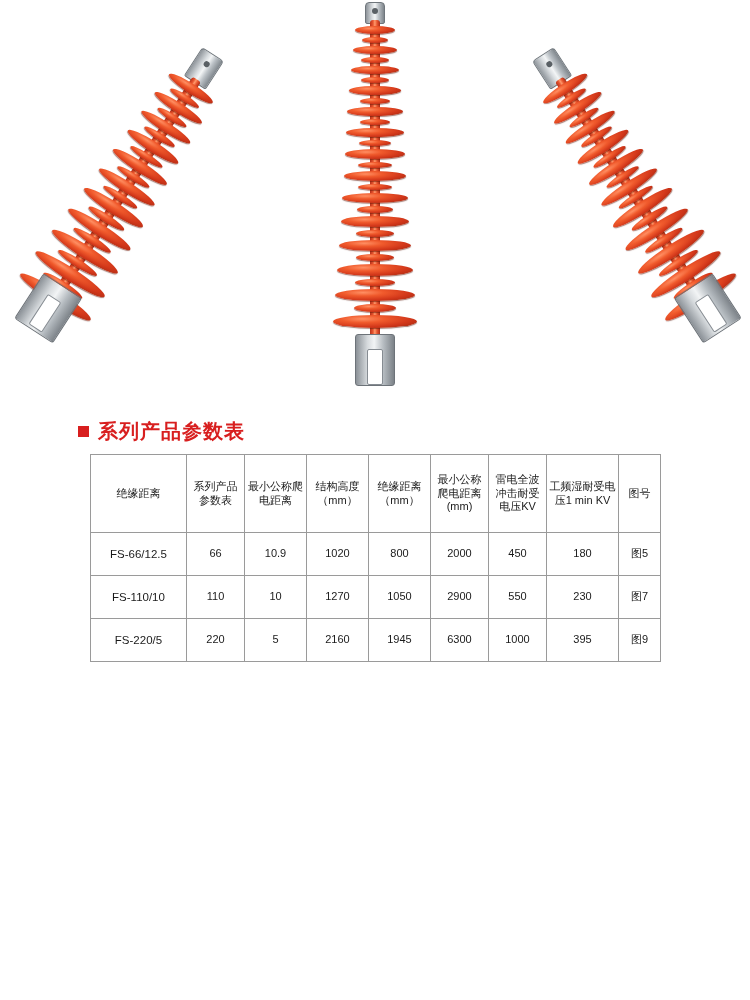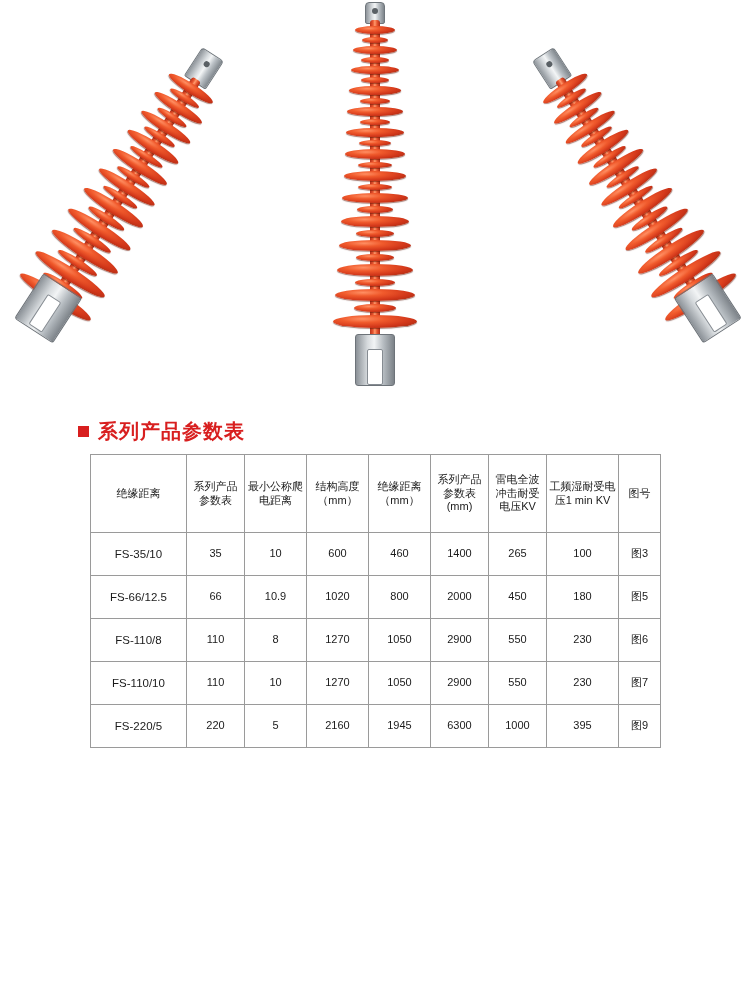"系列产品参数表(mm)" th { text: 系列产品参数表 -> 最小公称爬电距离 }
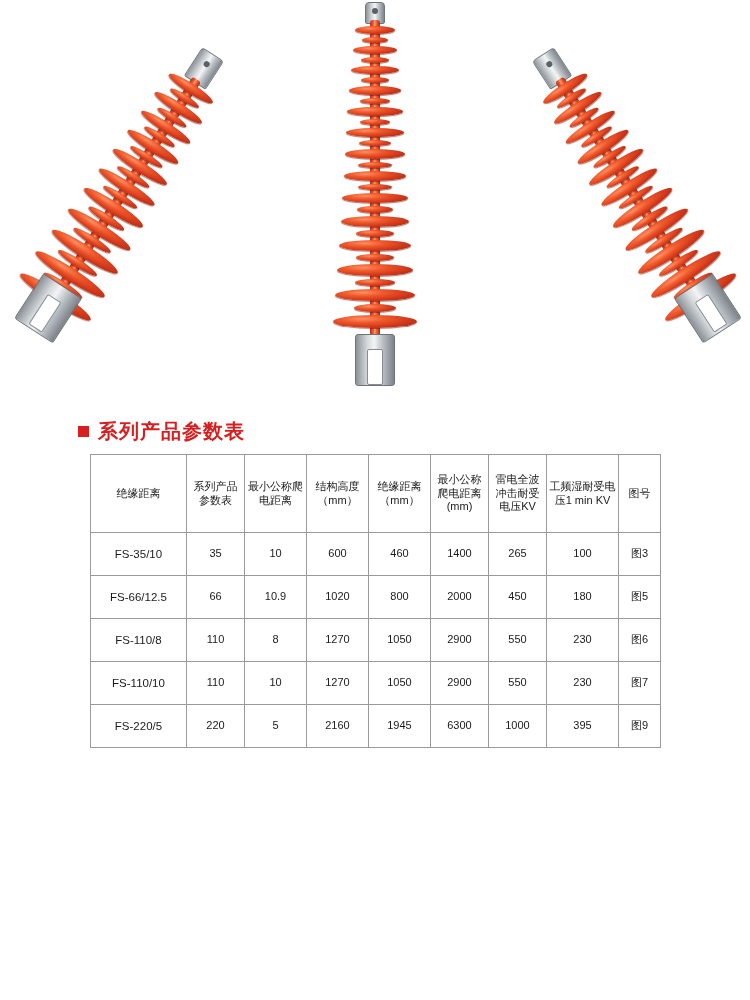"FS-35/10" tr { html: <tr> <td>FS-35/10</td> <td>35</td> <td>10</td> <td>600</td> <td>460</td> <td>1400</td> <td>265</td> <td>100</td> <td>图3</td> </tr> -> none }
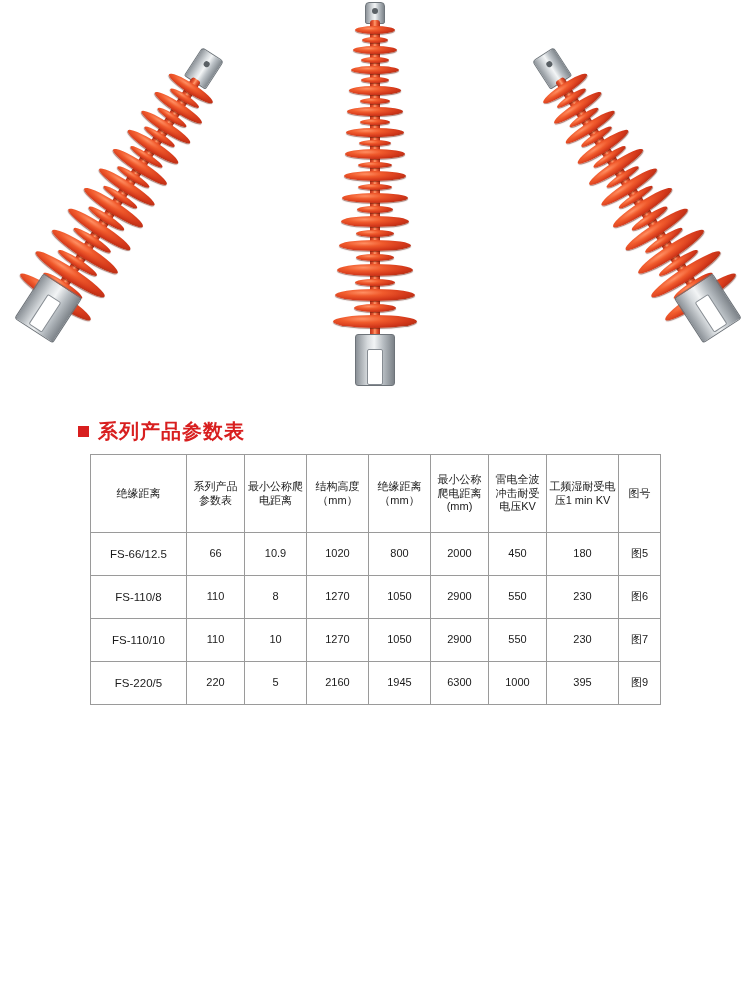"FS-110/8" tr { html: <tr> <td>FS-110/8</td> <td>110</td> <td>8</td> <td>1270</td> <td>1050</td> <td>2900</td> <td>550</td> <td>230</td> <td>图6</td> </tr> -> none }
